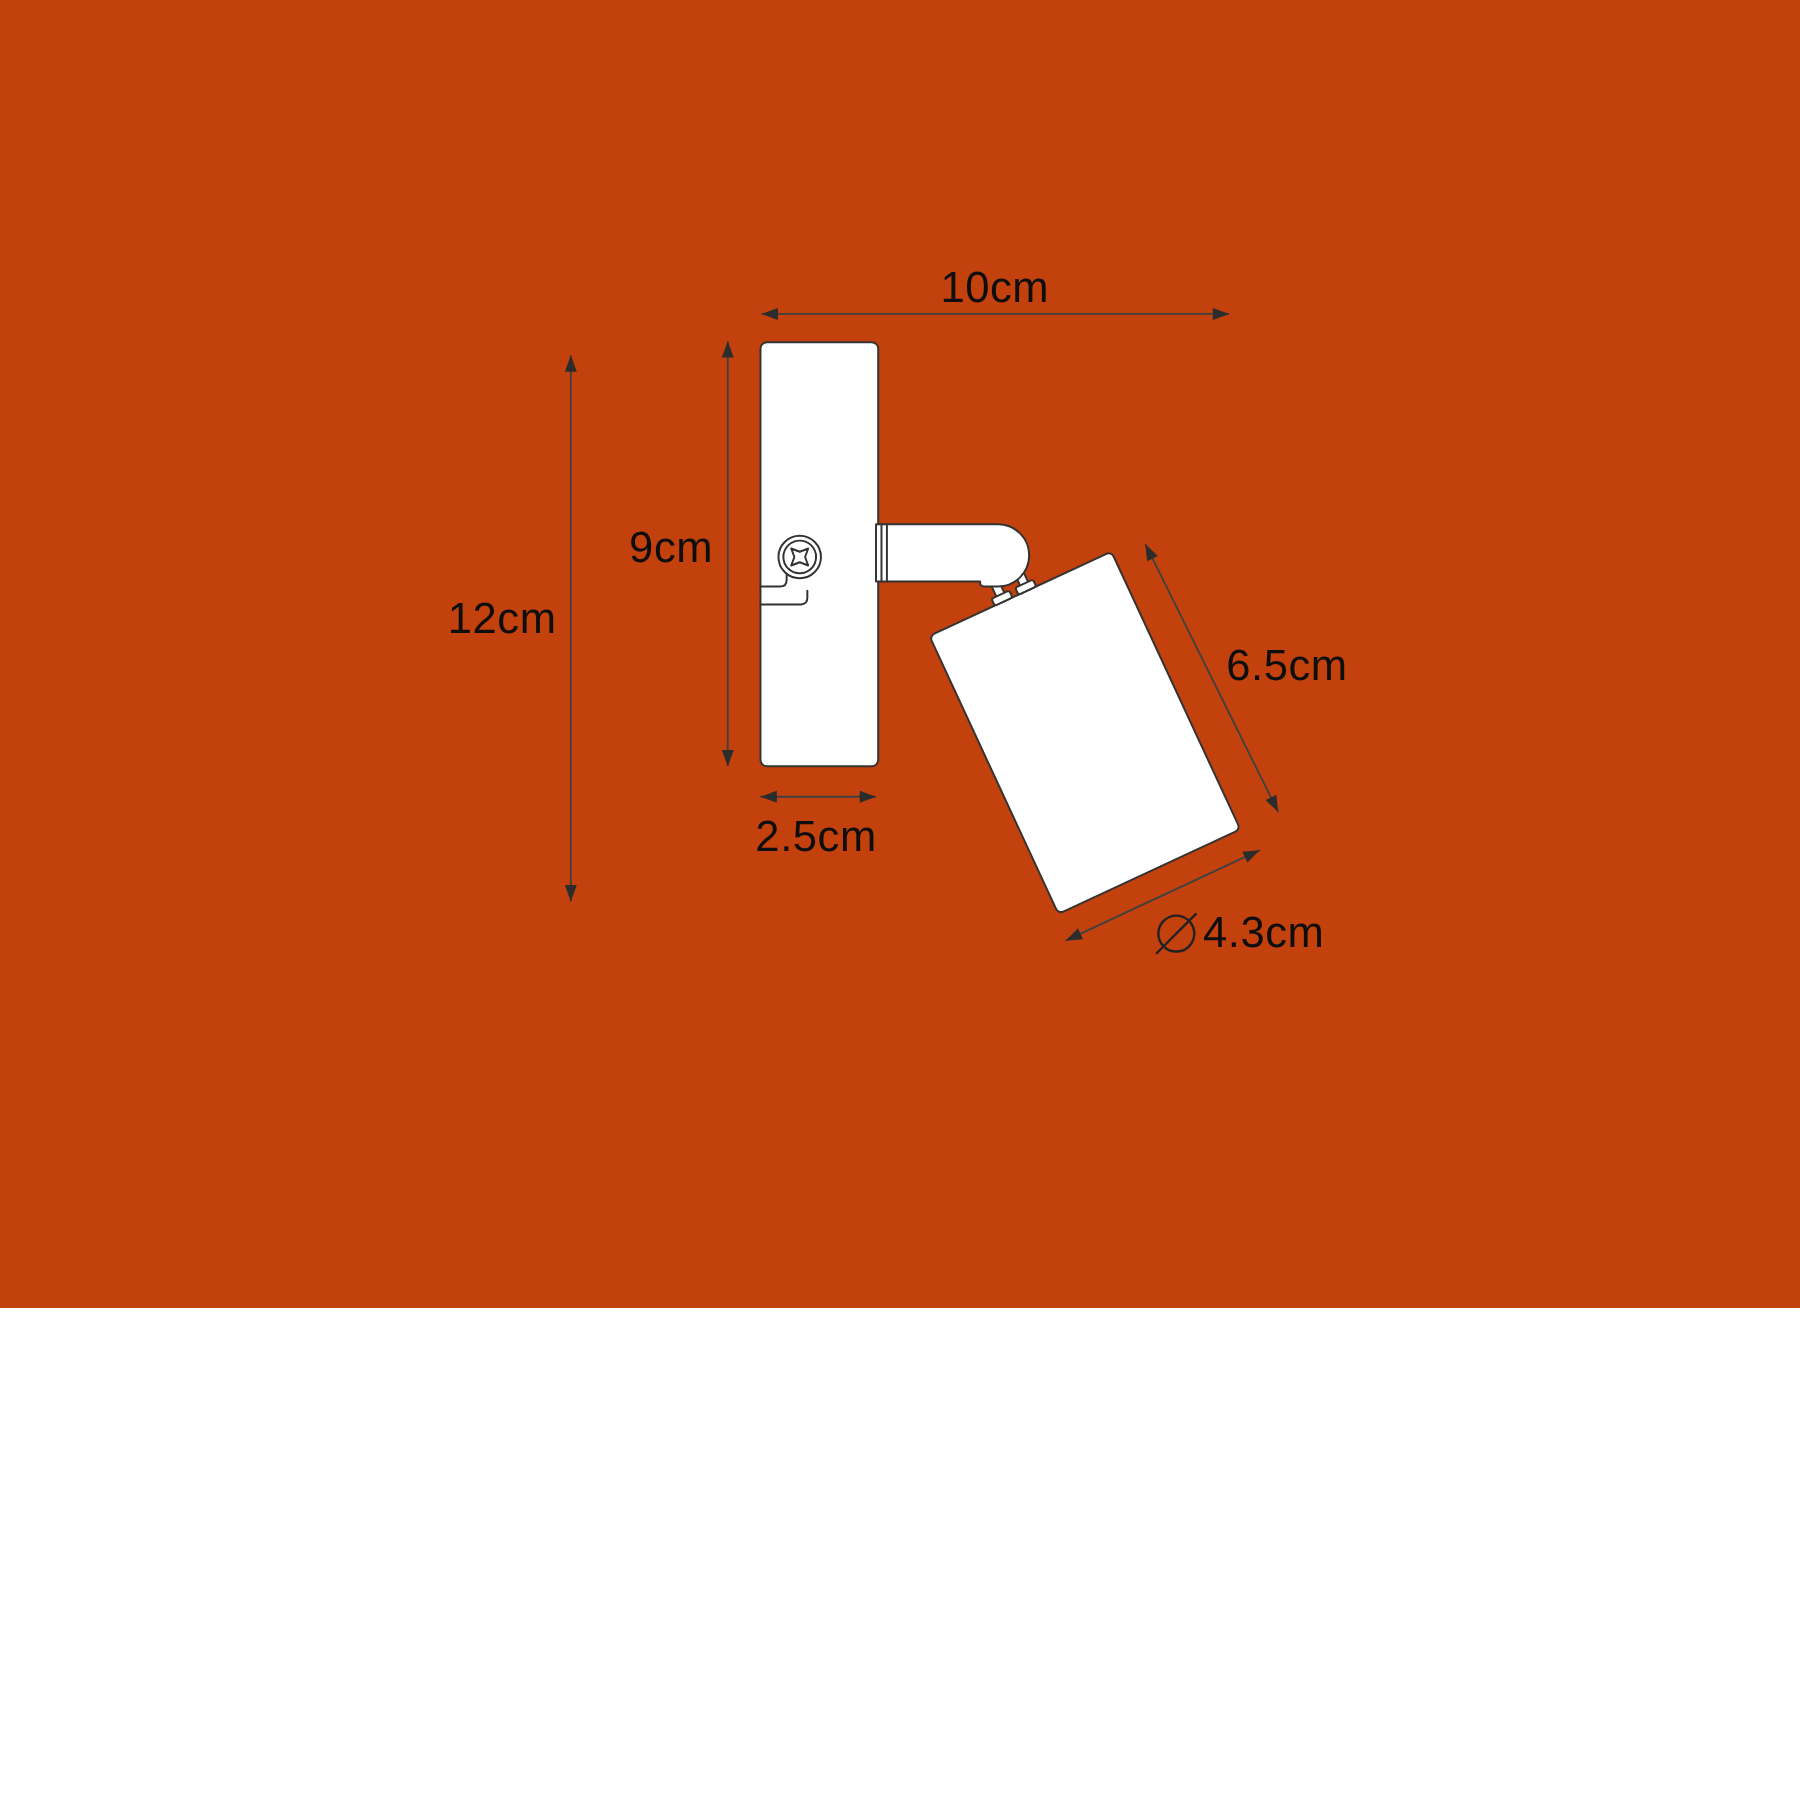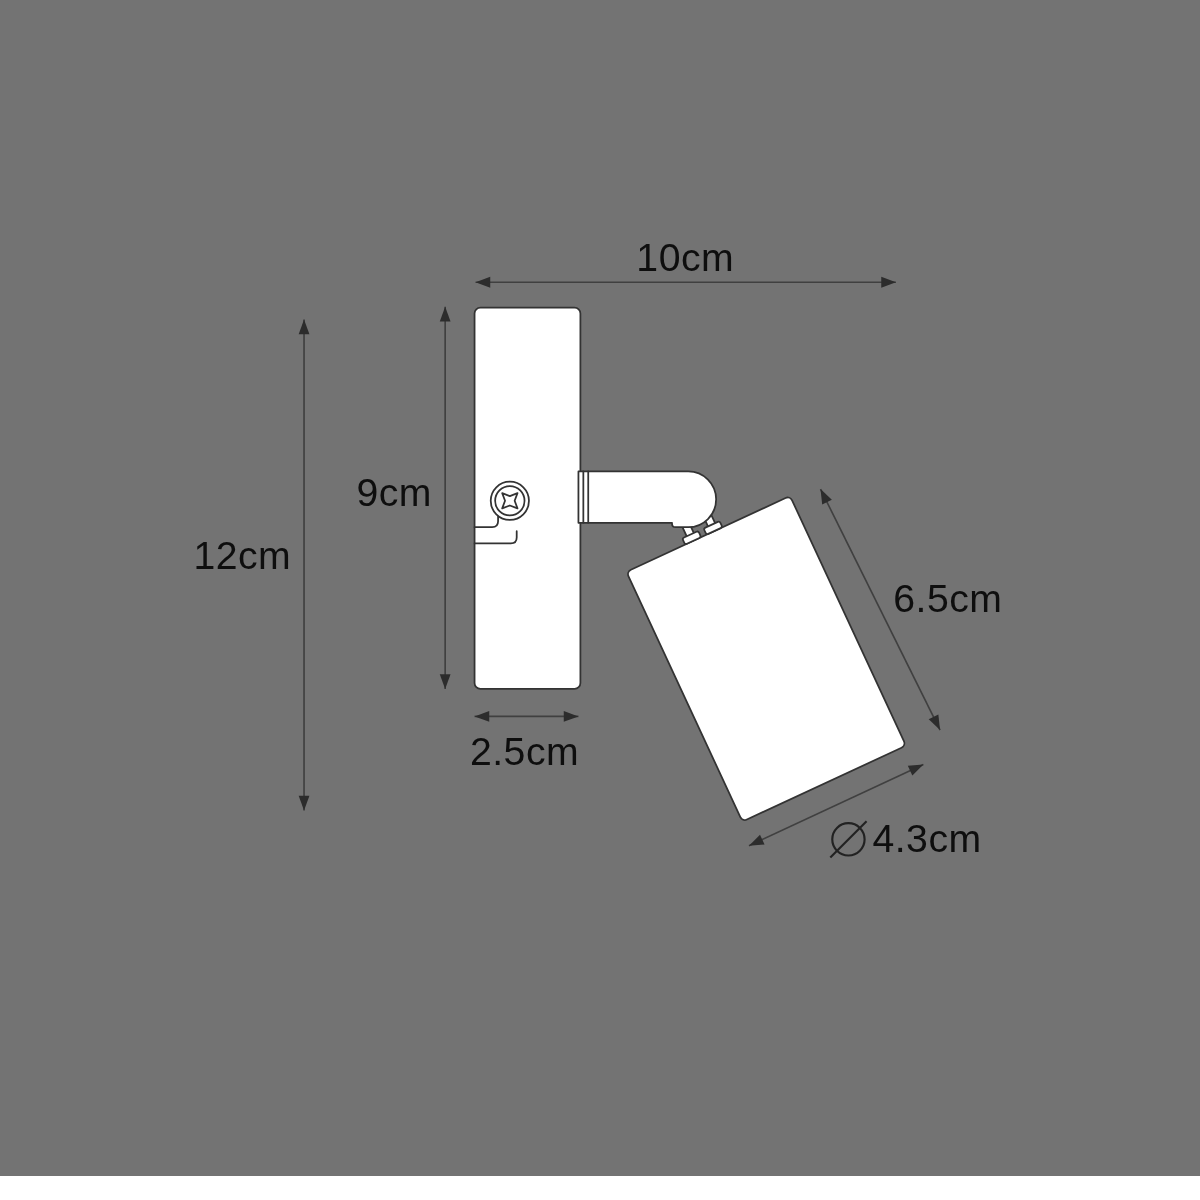"10cm" .stage { background: #737373 -> #c2410c; height: 1176px -> 872px }
